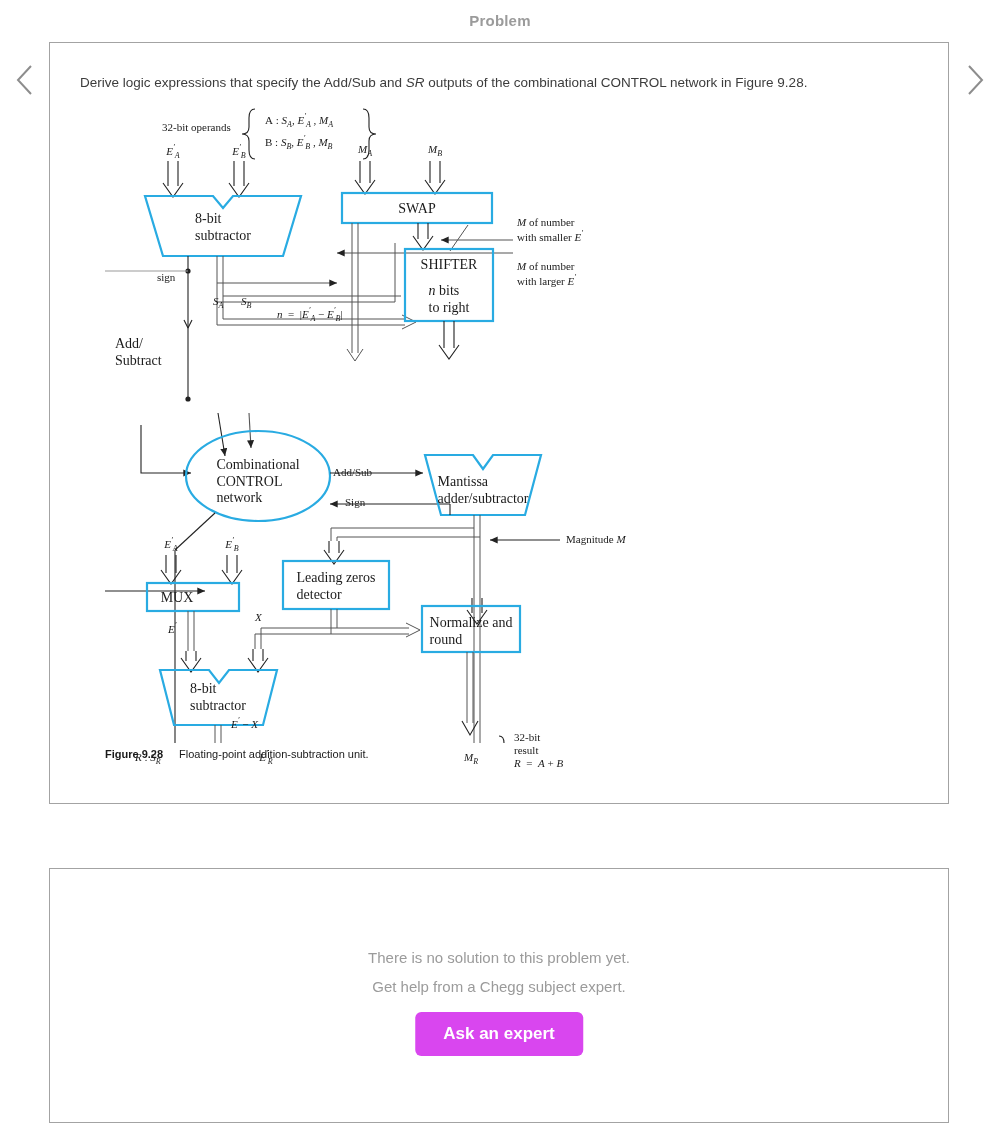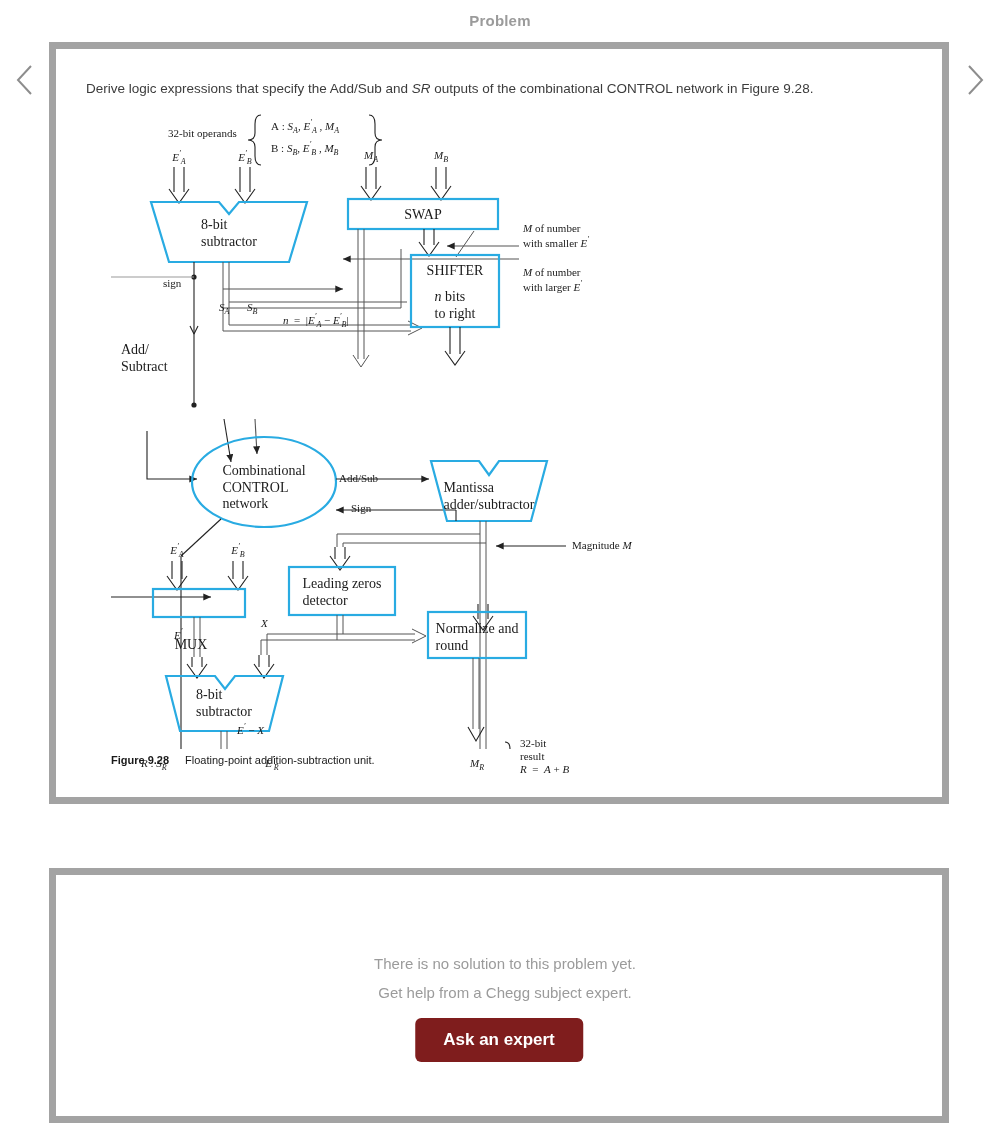"Derive logic expressions that specify" .card { border: 7px solid #a3a3a3 -> 1px solid #a3a3a3 }
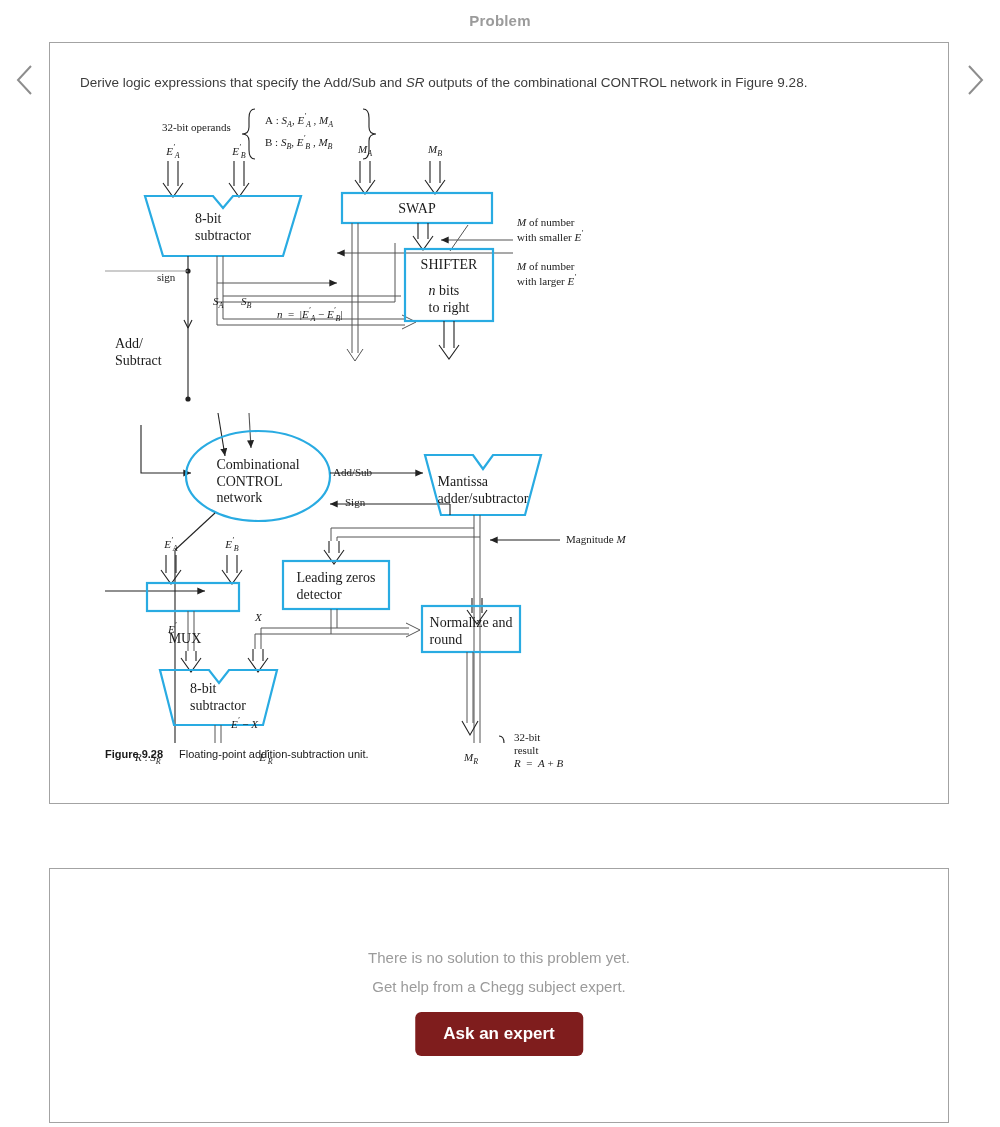"MUX" div.lbl { left: 80px -> 72px; margin-top: 41px -> none }
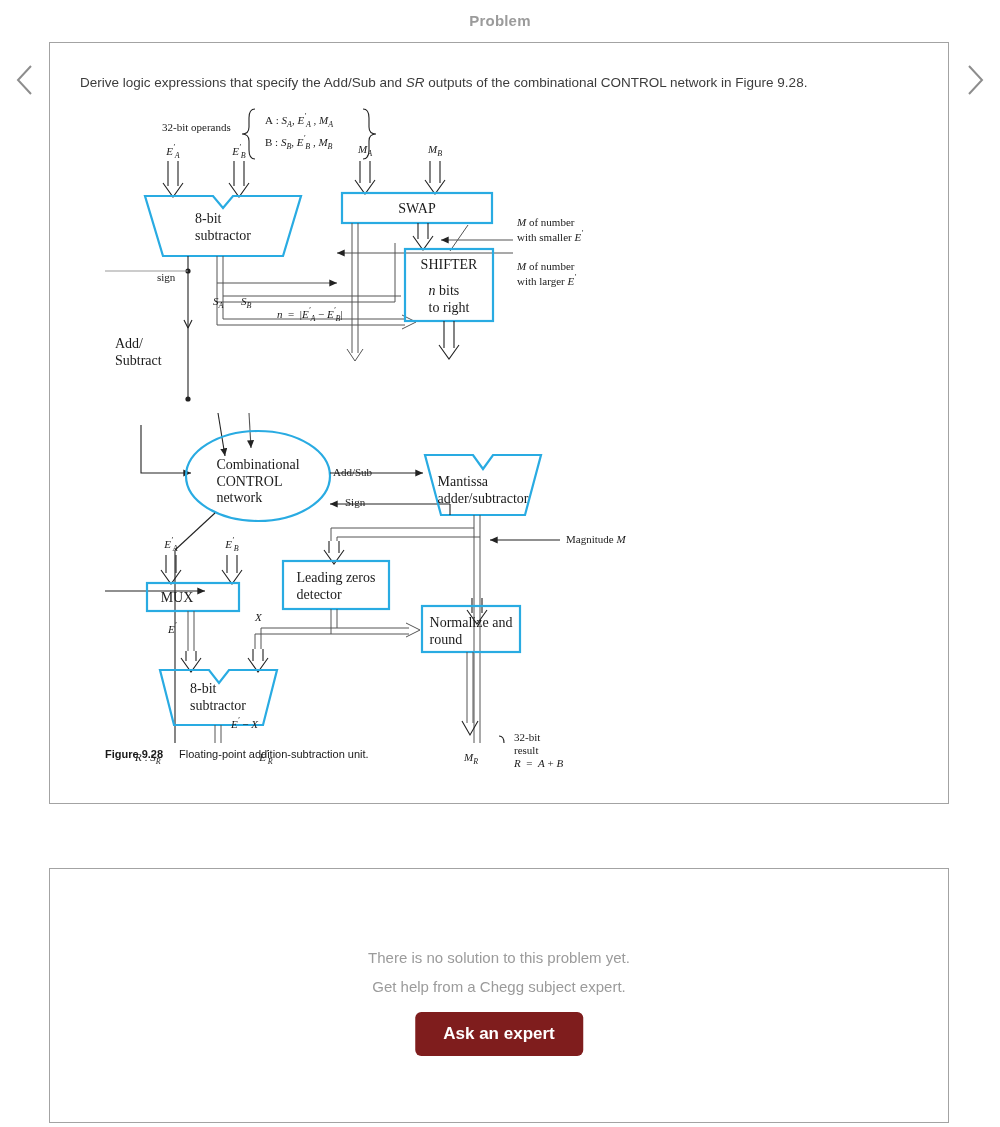"Ask an expert" .ask-btn { background: #7f1d1d -> #d946ef }
